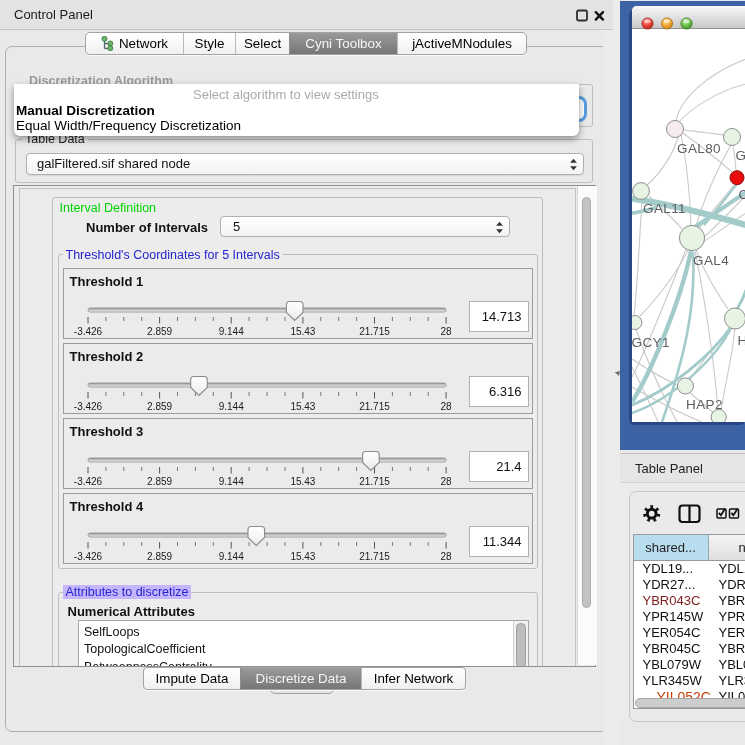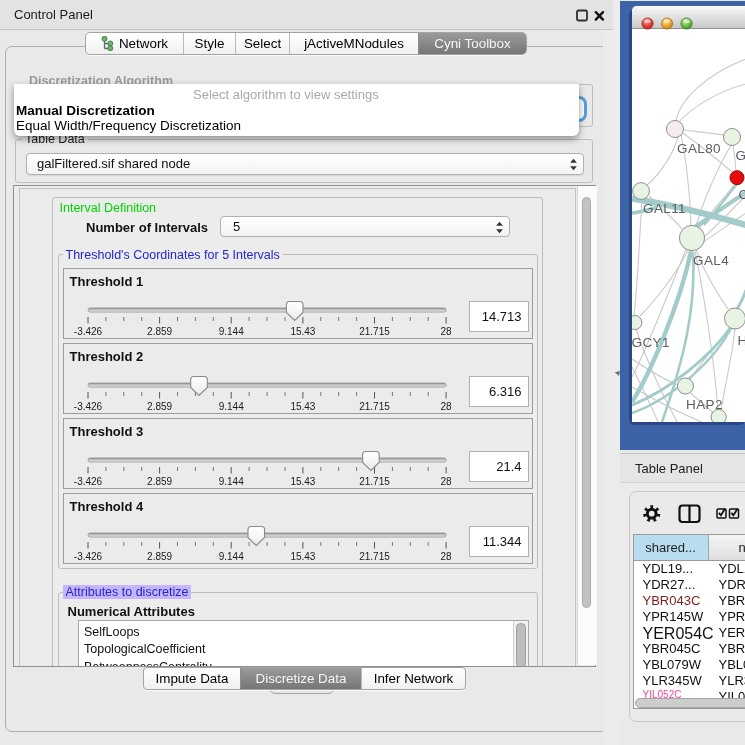"jActiveMNodules" div { order: before "Cyni Toolbox" -> after "Cyni Toolbox" }
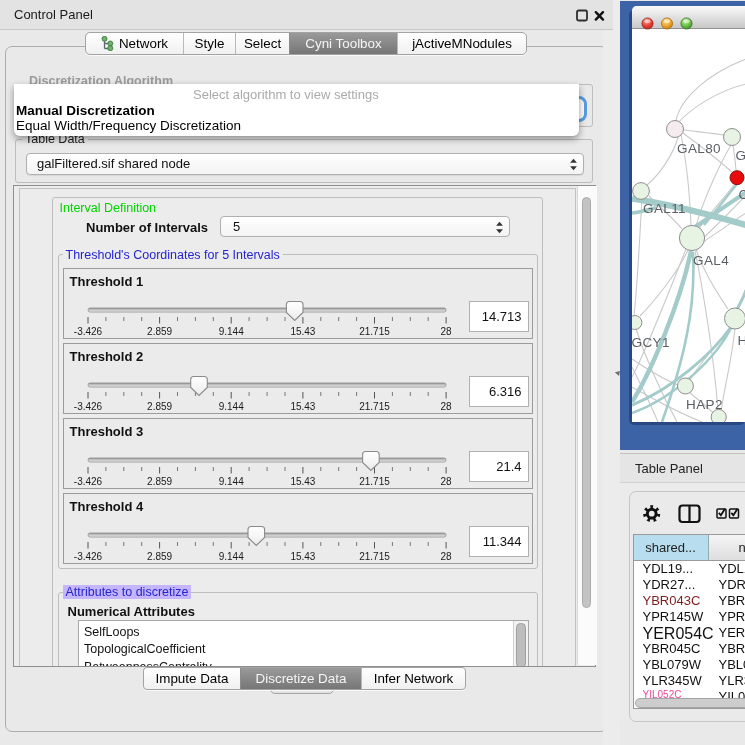"YER054C" div.lbl { font-size: 16px -> 13px }
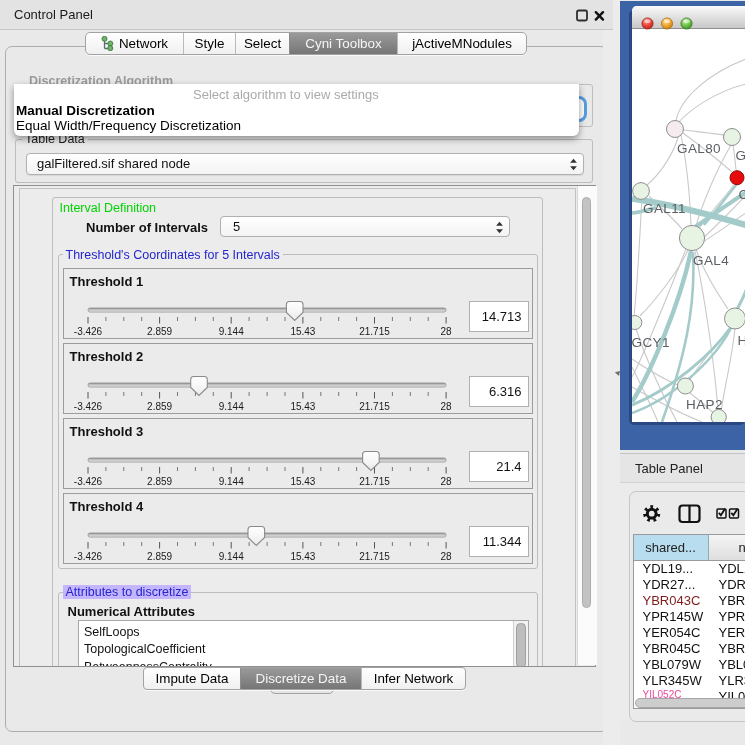"YIL052C" div.lbl { color: #ec4899 -> #c2410c; font-size: 10px -> 14px; left: 9px -> 23px }
